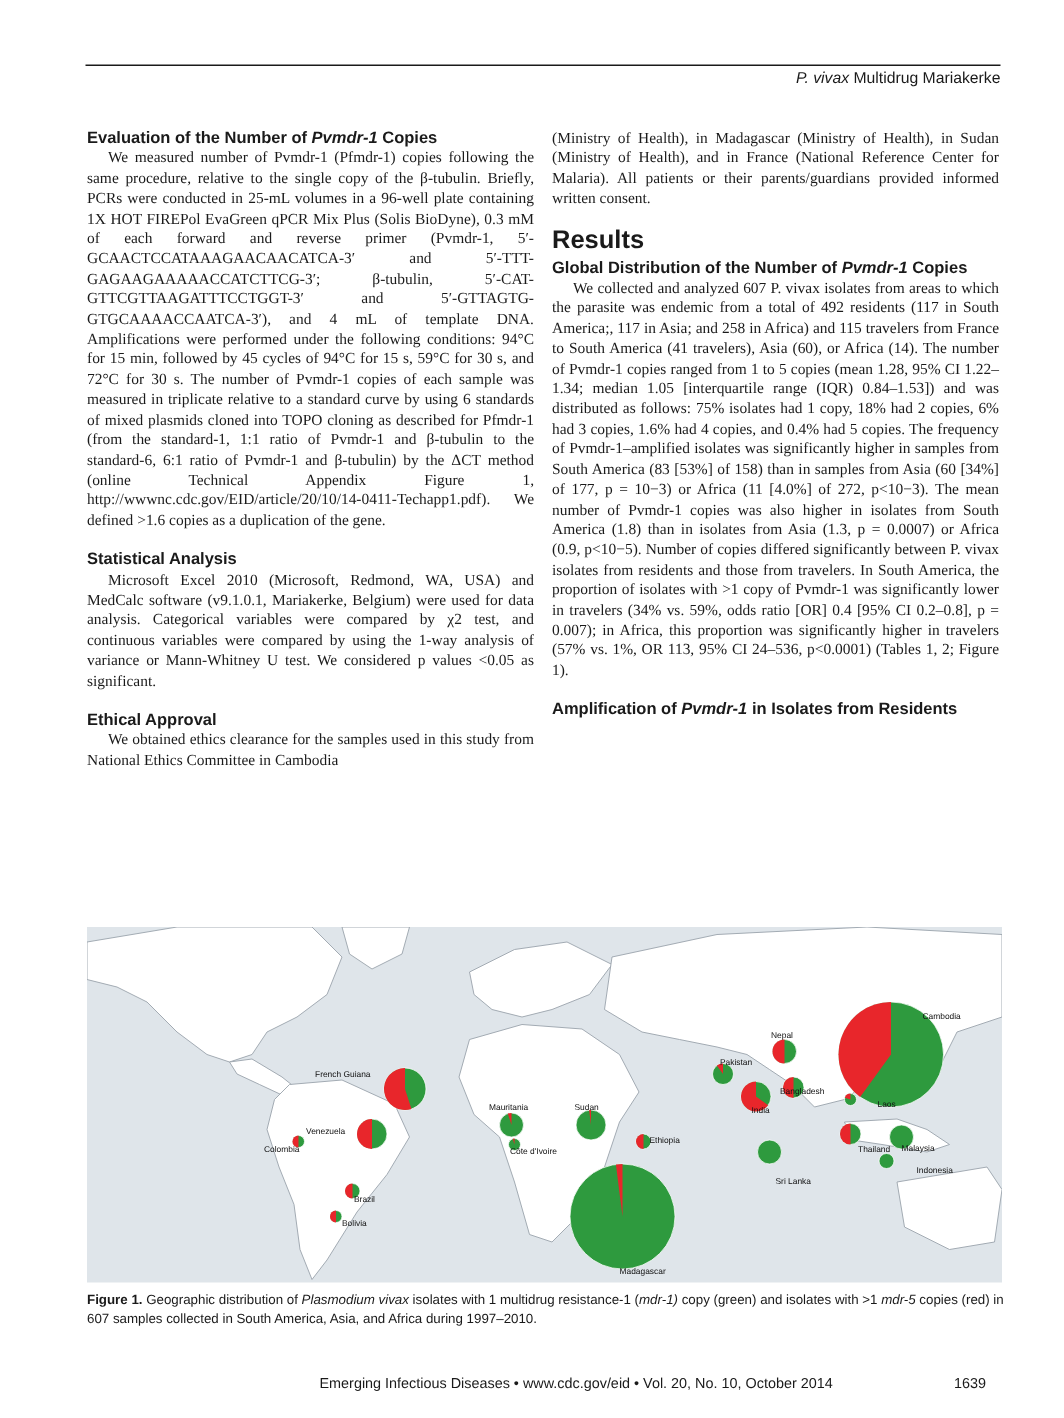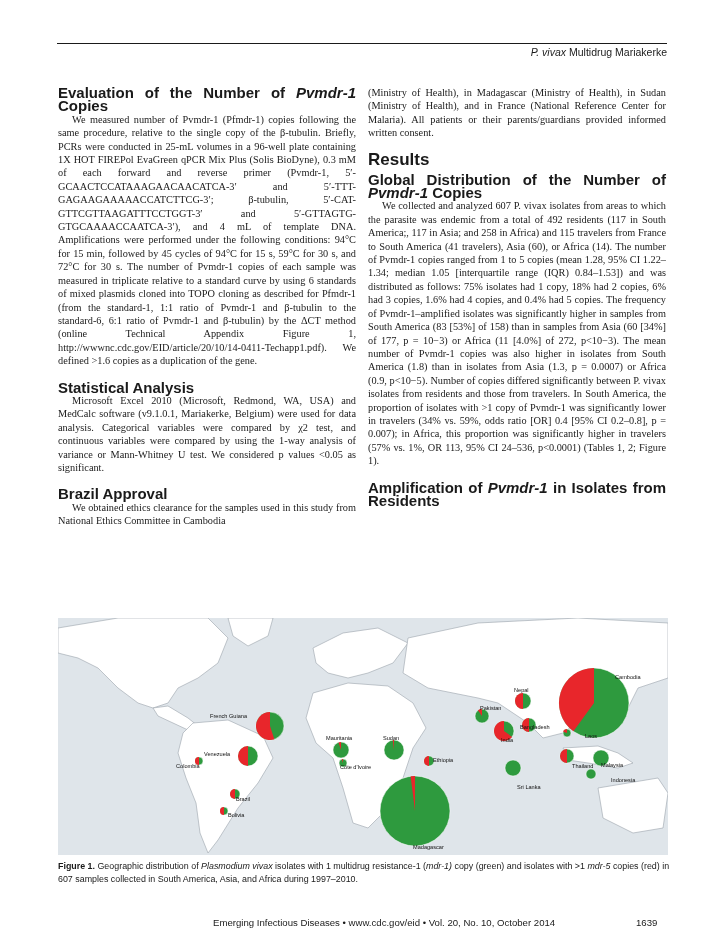"Evaluation of the Number of" h3 { font-size: 15px -> 11px }
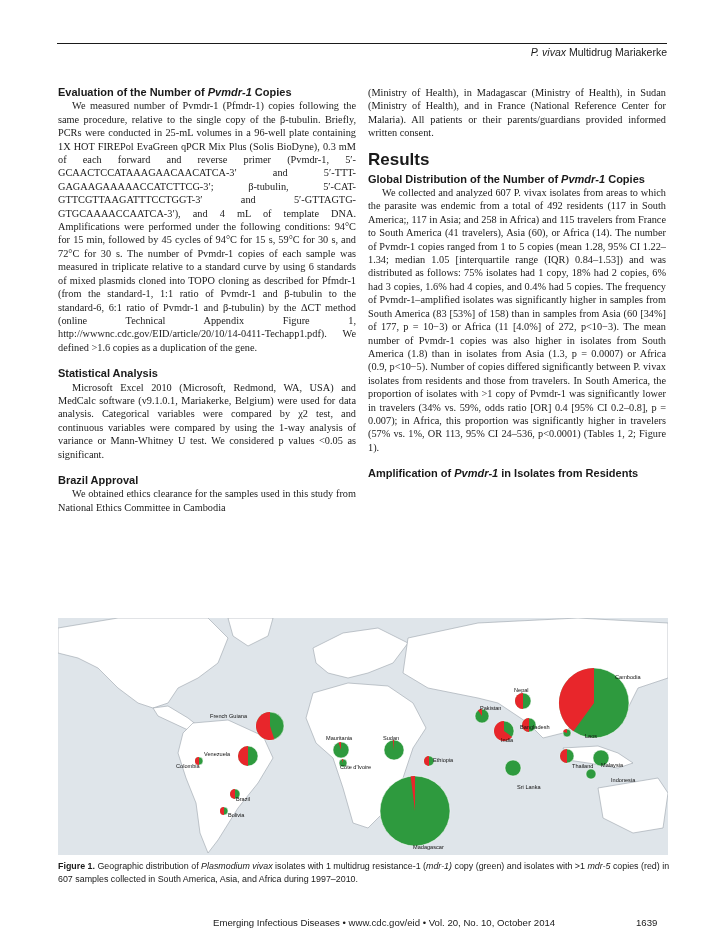"Brazil Approval" h3 { text: Brazil -> Ethical }
